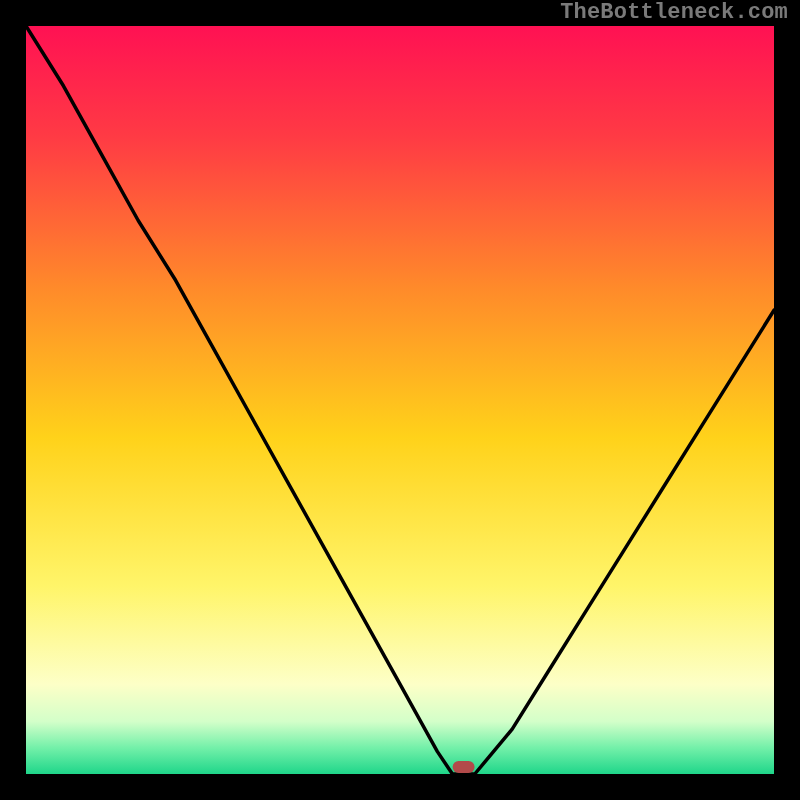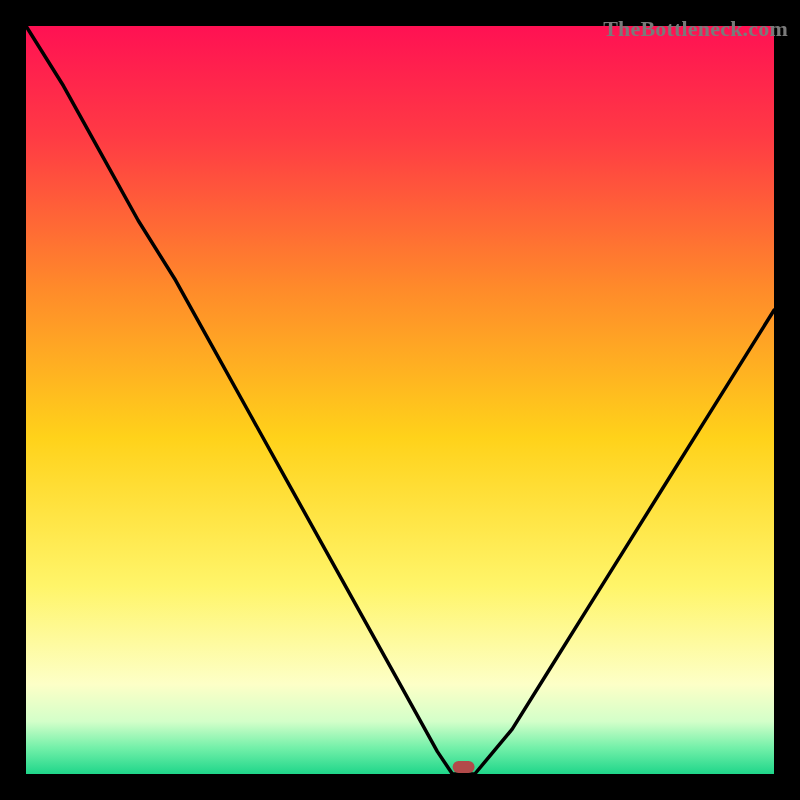"TheBottleneck.com" .attribution { font-family: Liberation Serif, serif -> Liberation Mono, monospace; top: 16px -> 0 }
